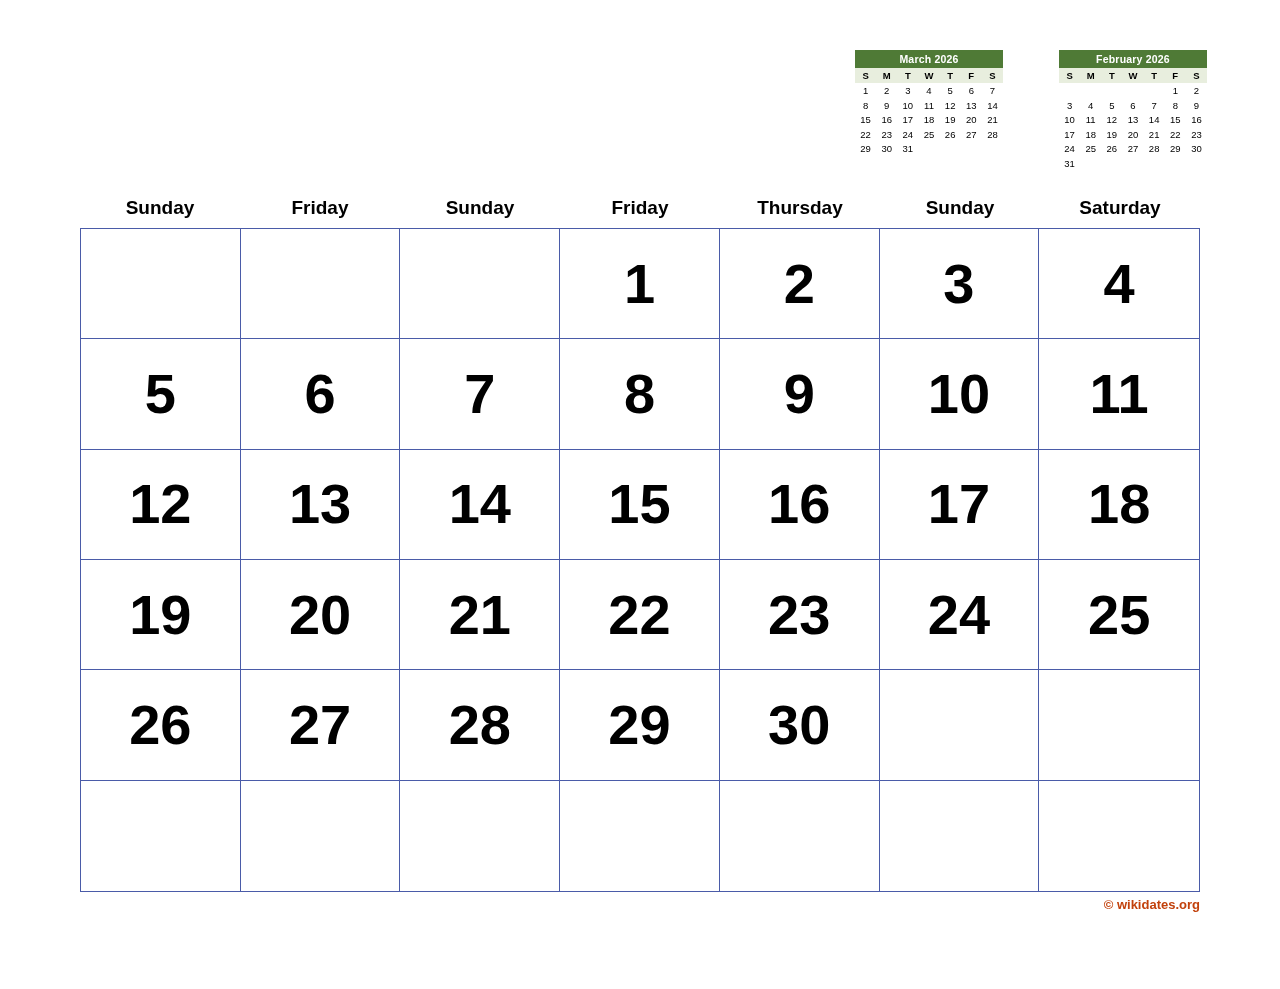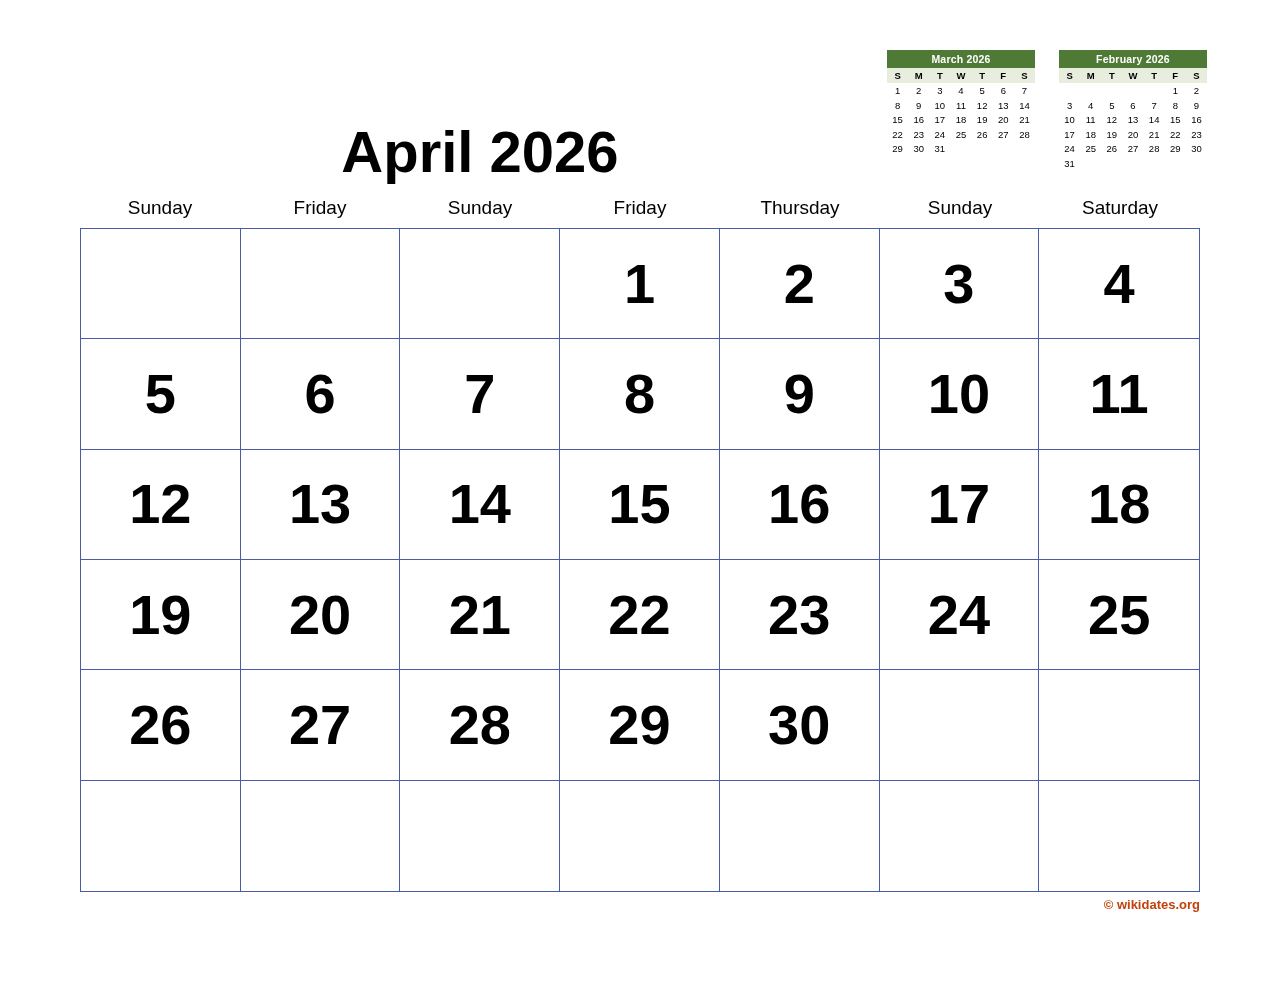"March 2026" .mini-wrap { gap: 24px -> 56px }
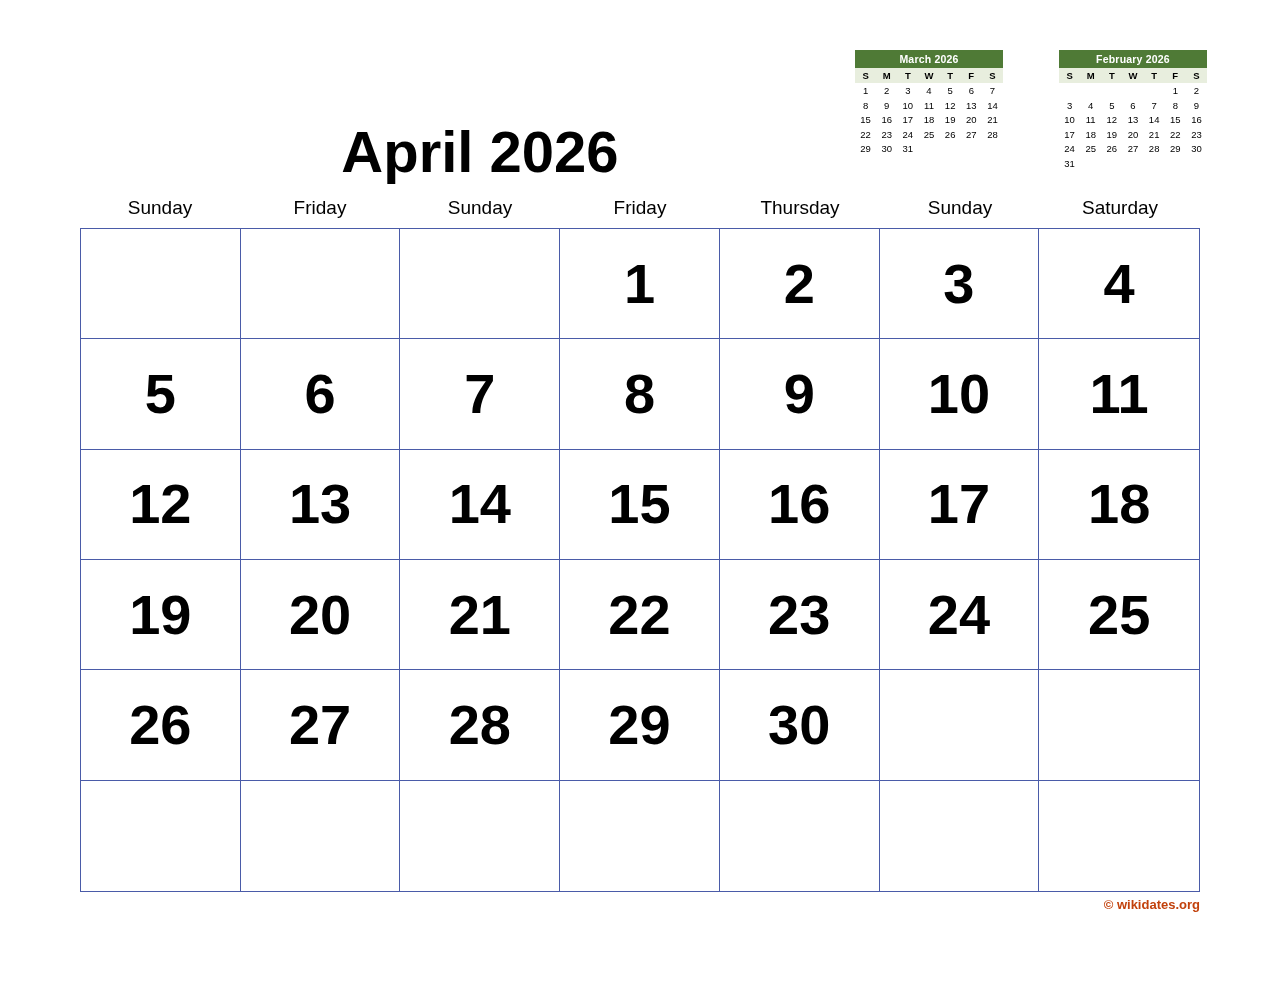"April 2026" h1.title { html: <h1>April 2026</h1> -> none }
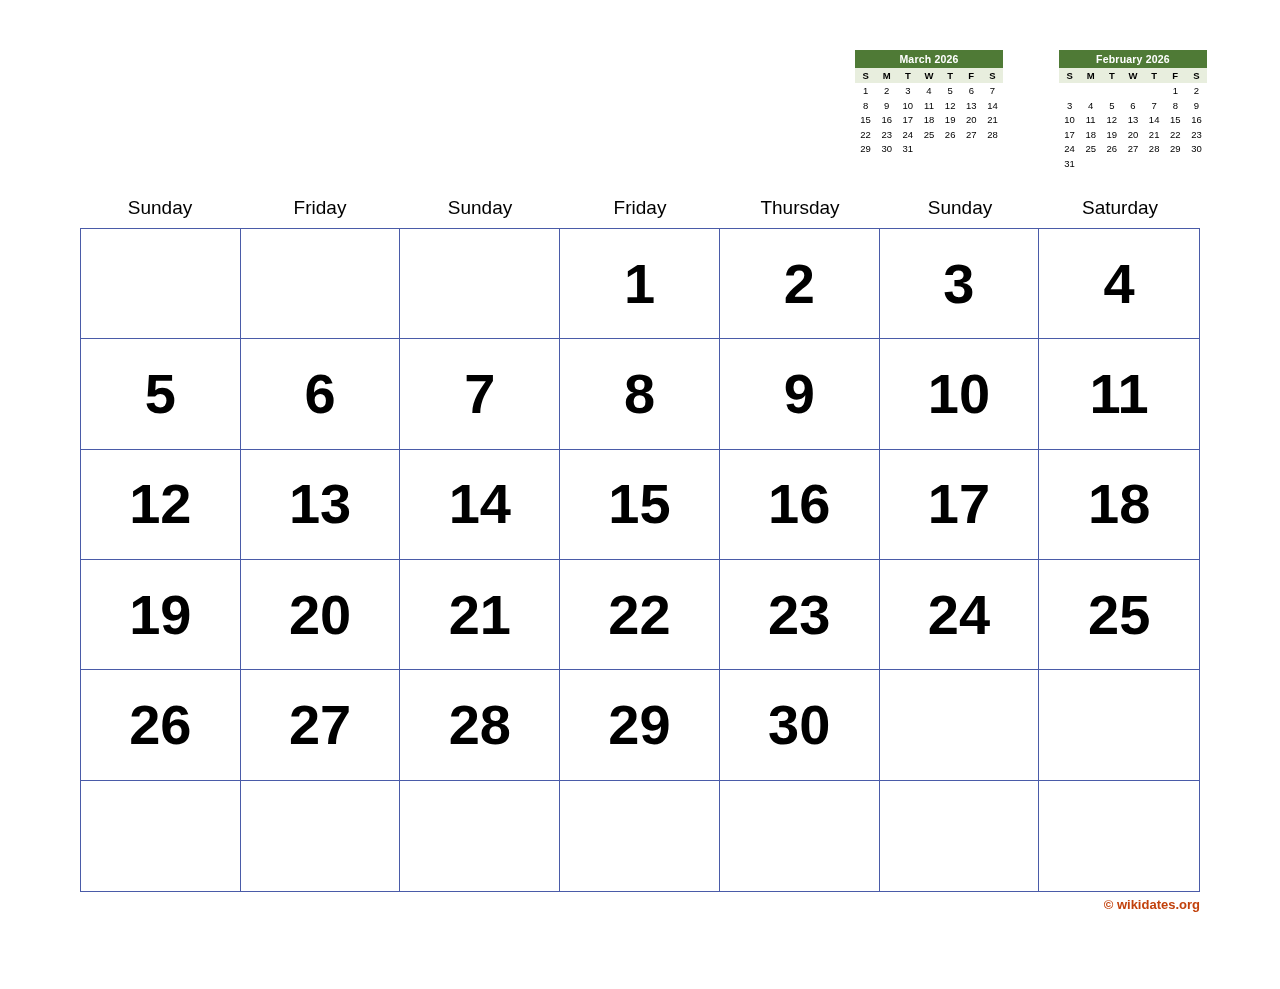"Sunday" .weekday { font-weight: normal -> bold }
